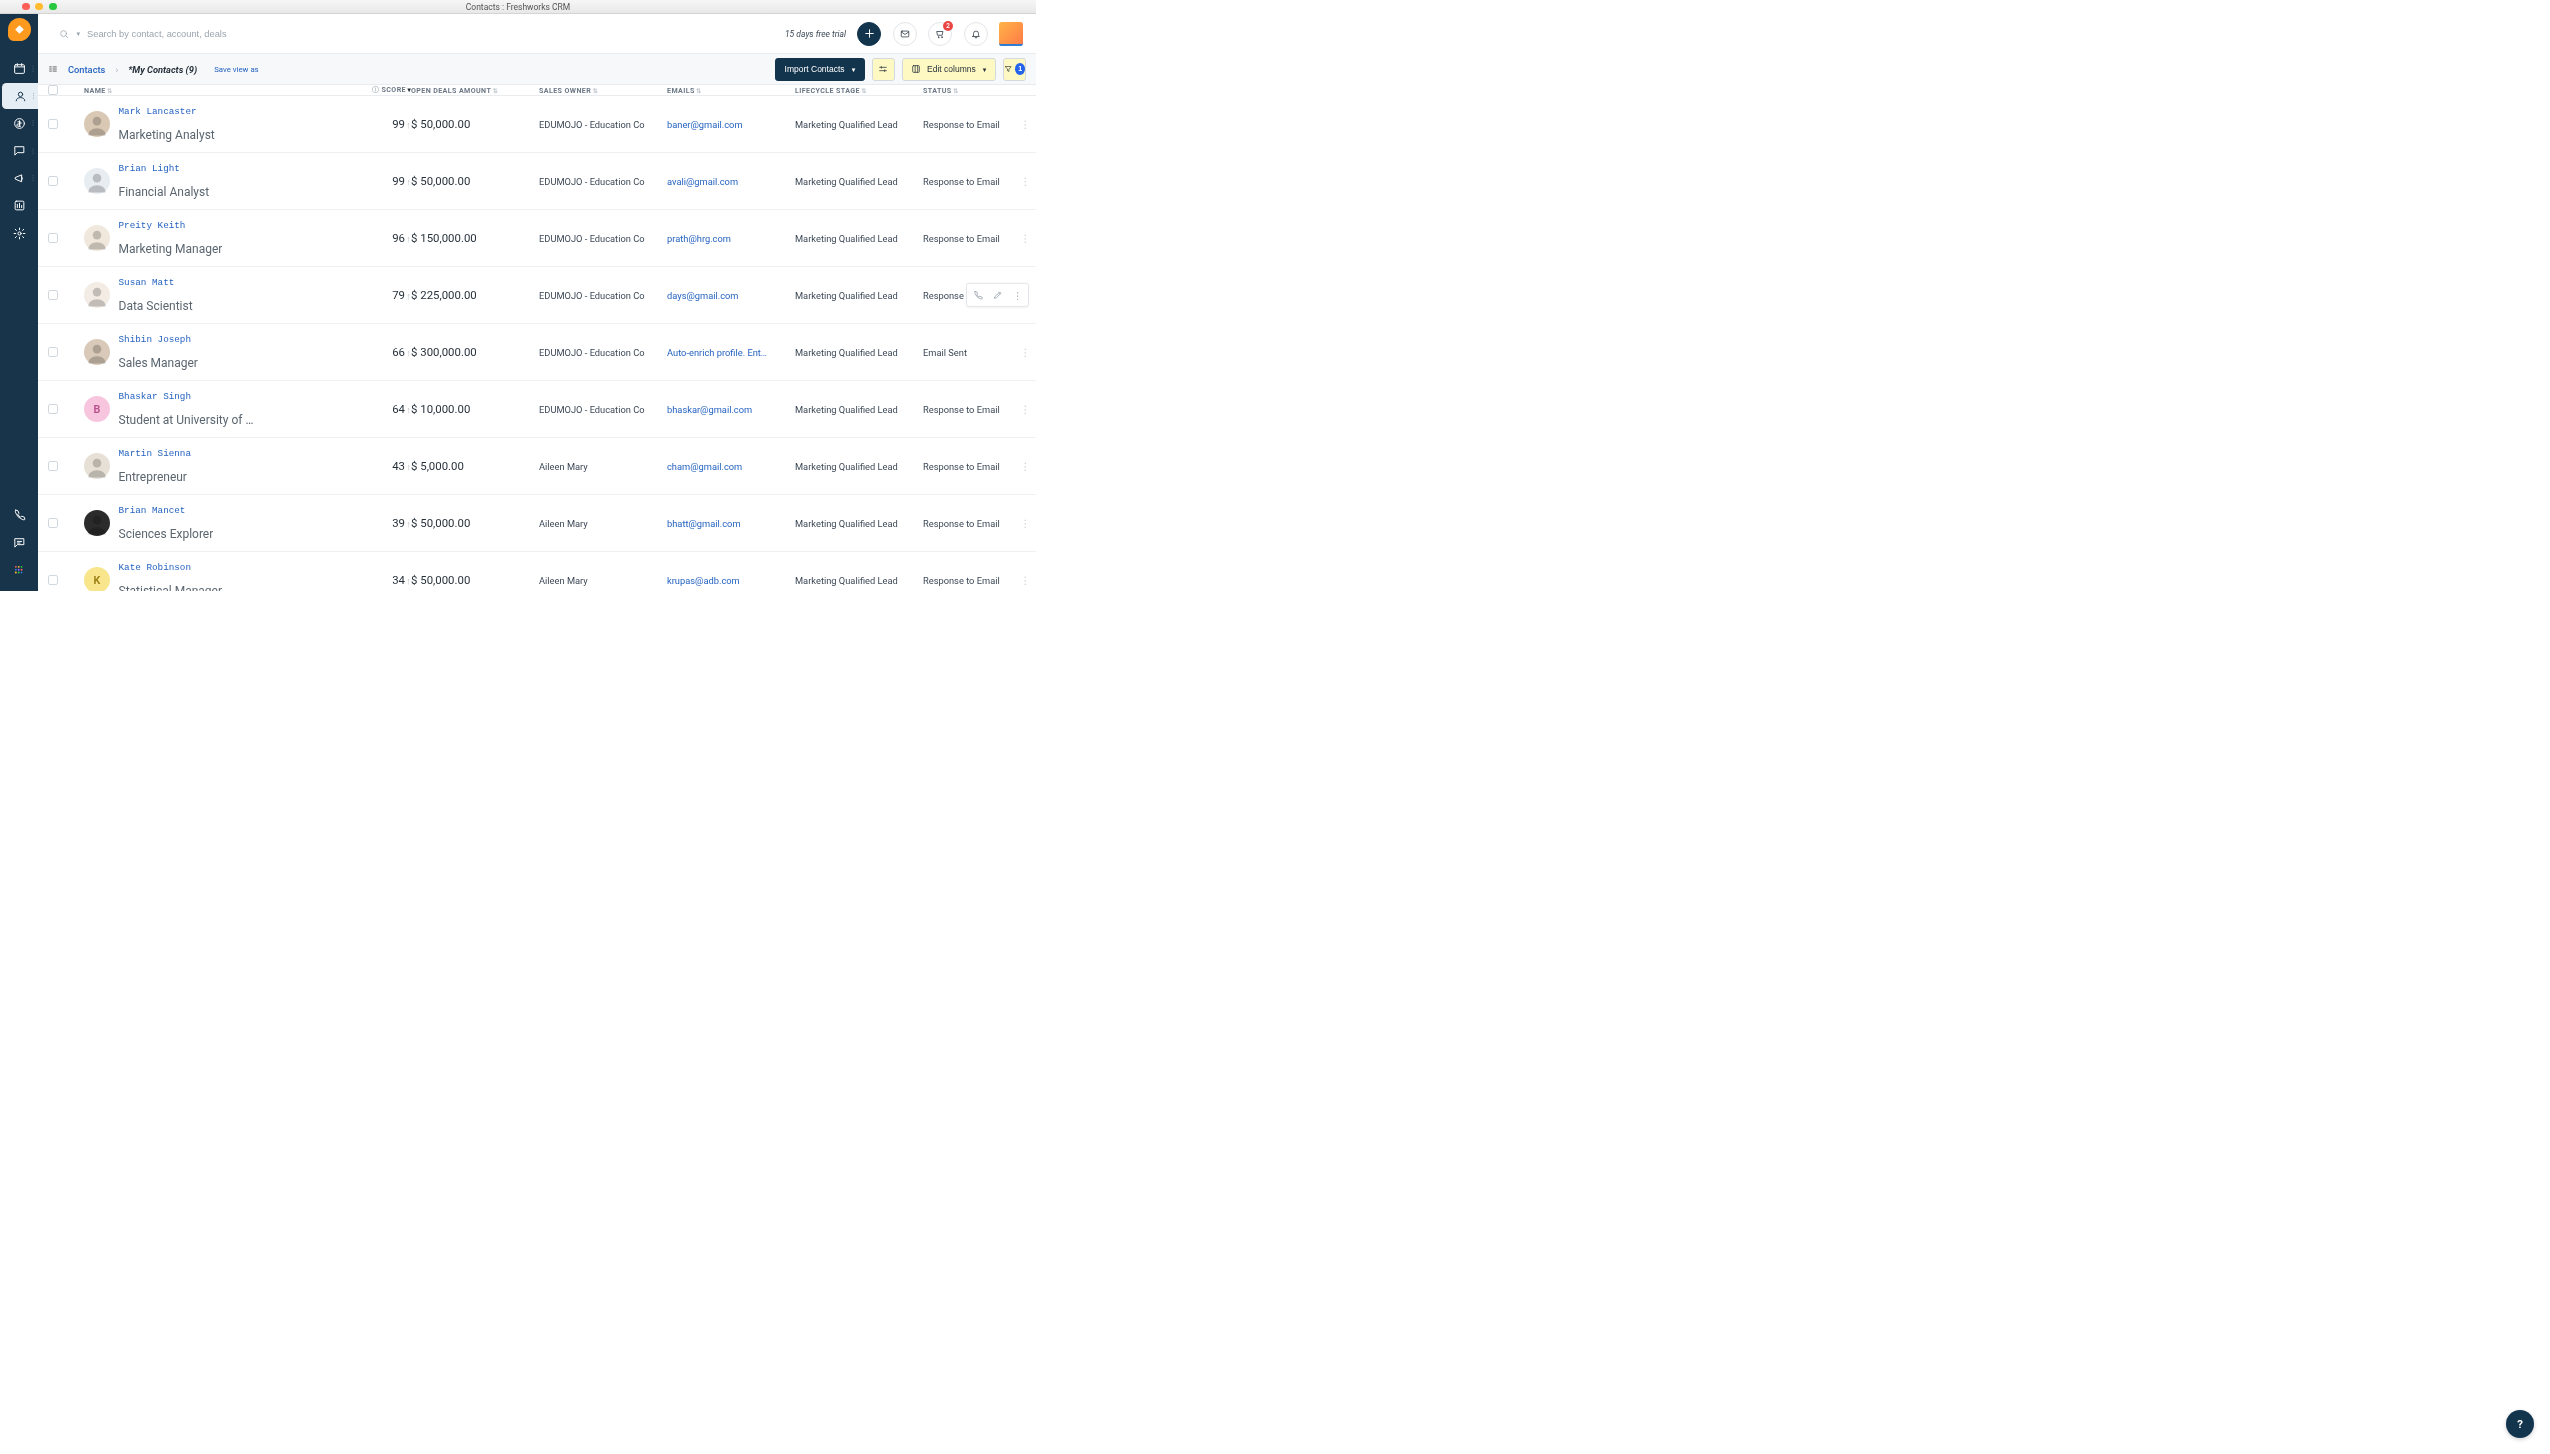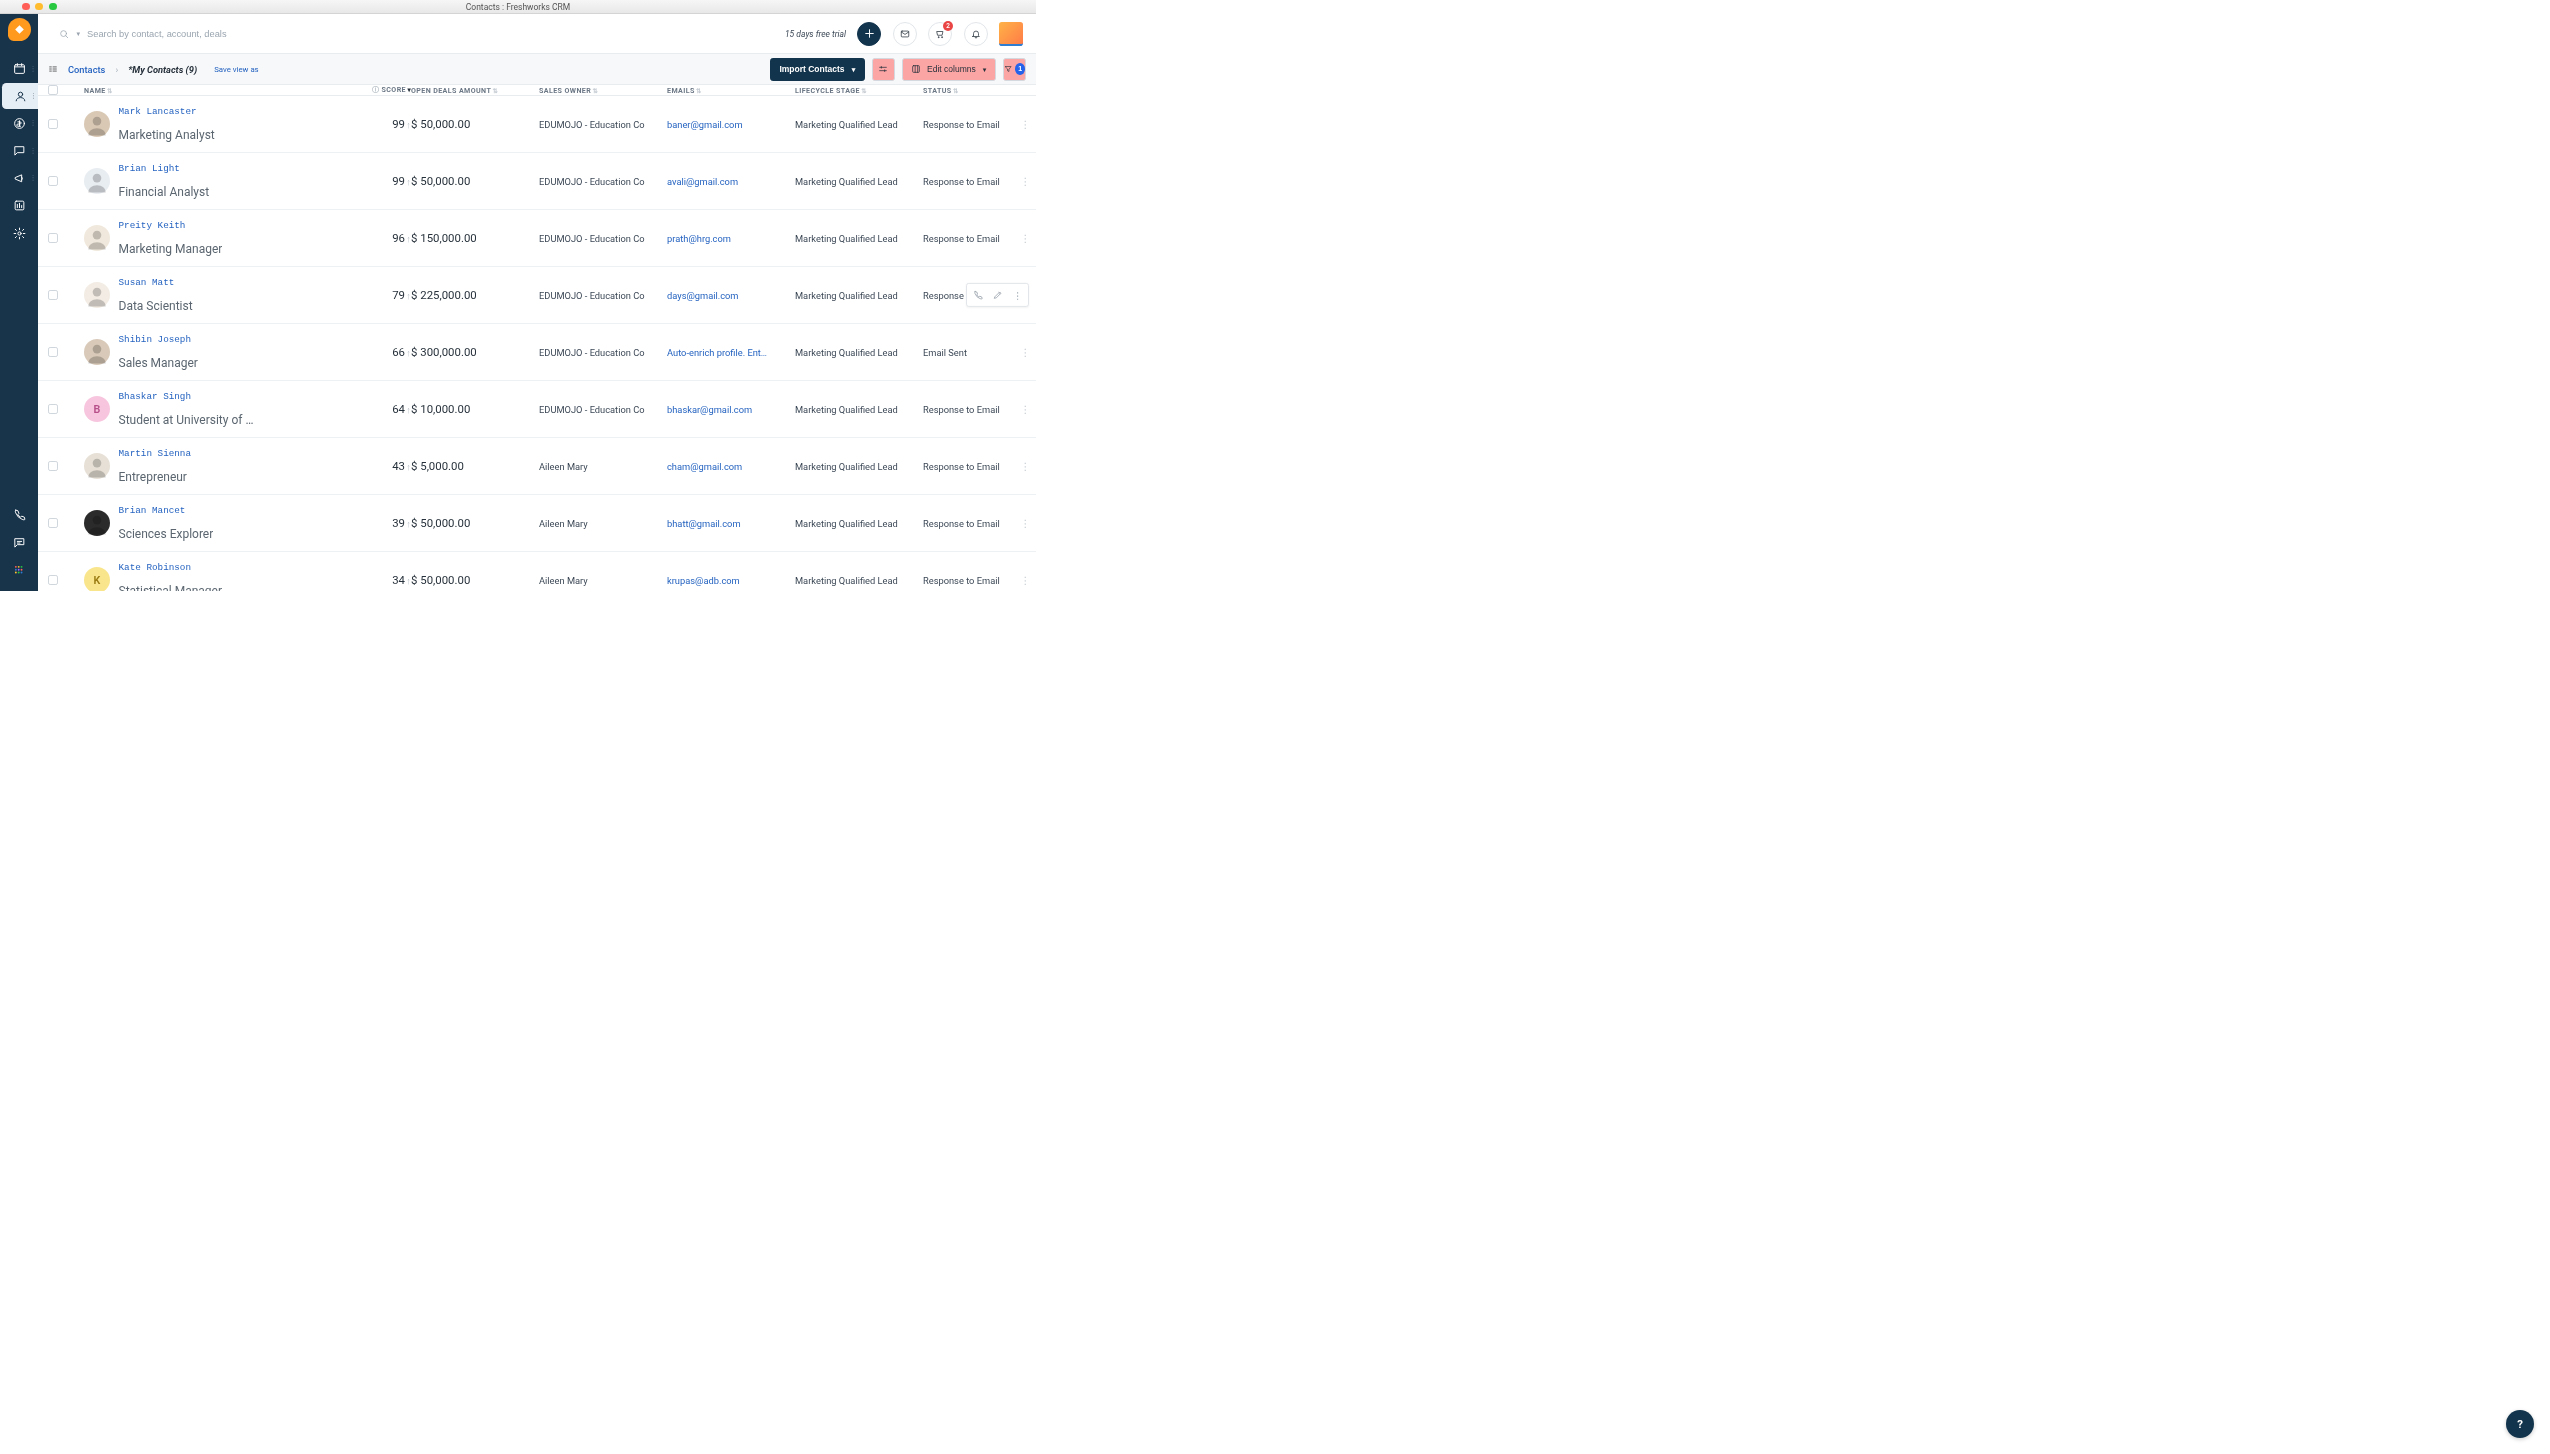"Import Contacts" .btn.primary { font-weight: 700 -> 400 }
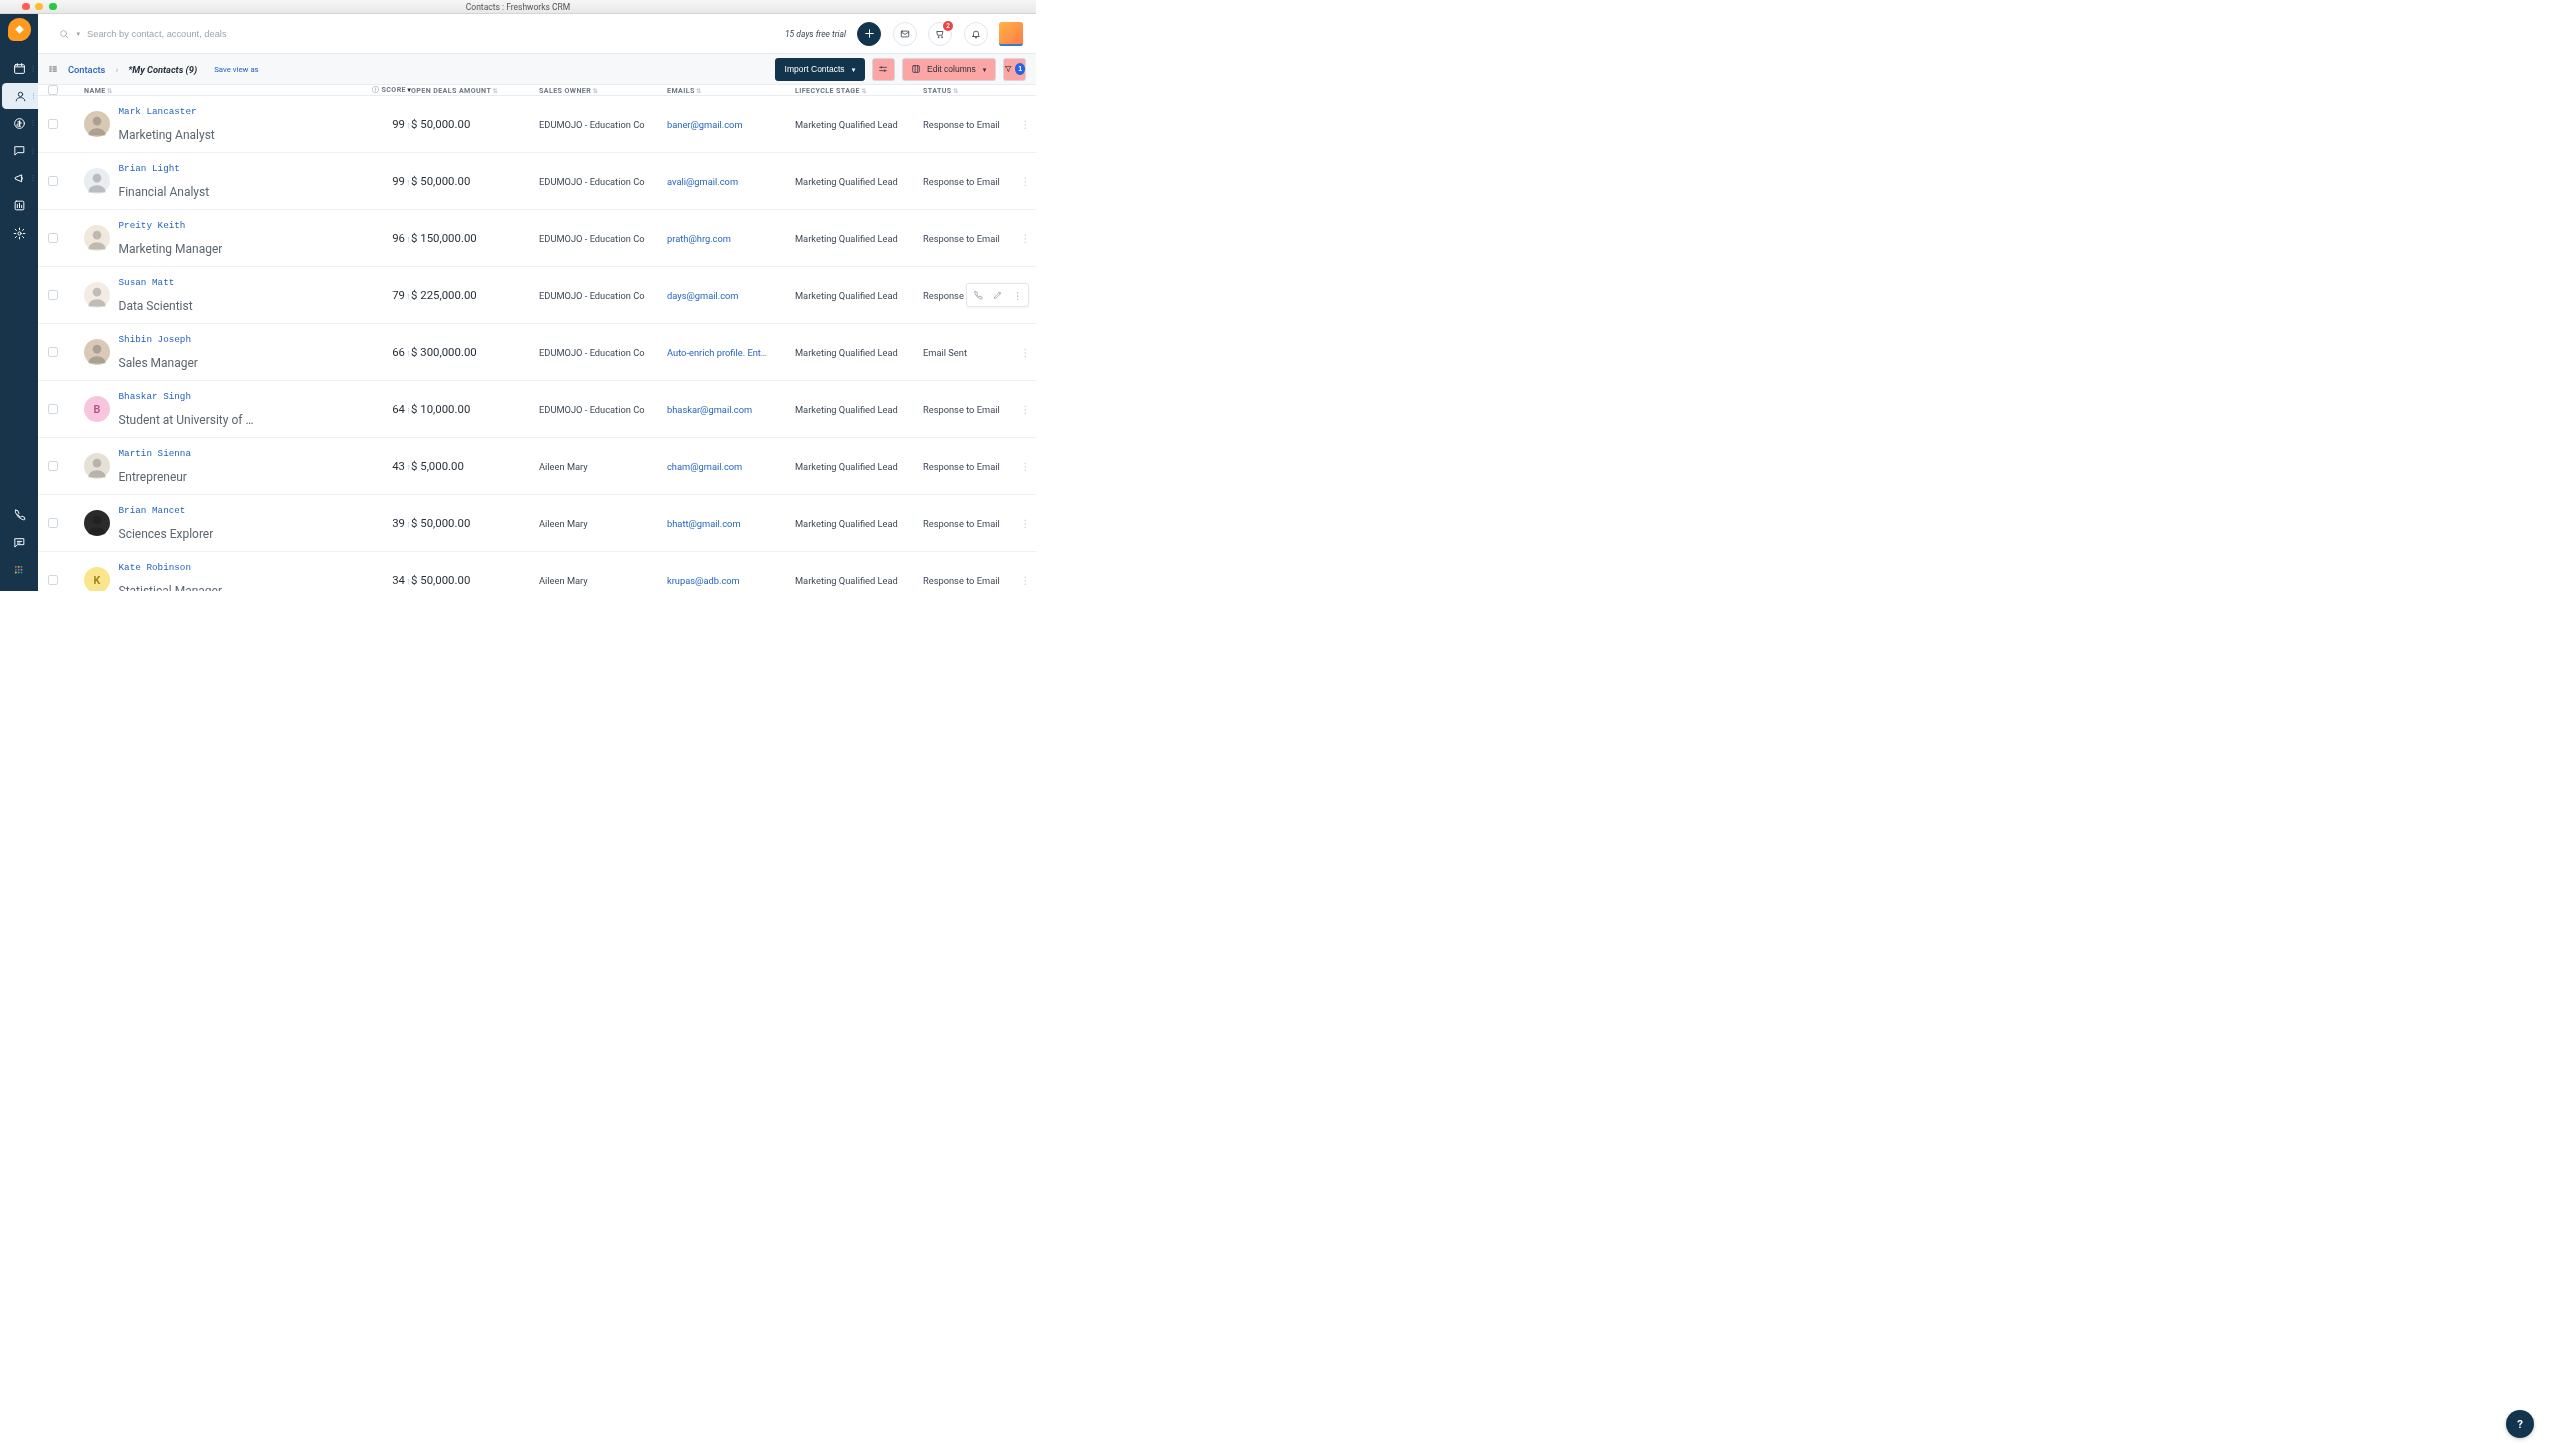"Edit columns" .btn { background: #fca5a5 -> #fef9c3 }
